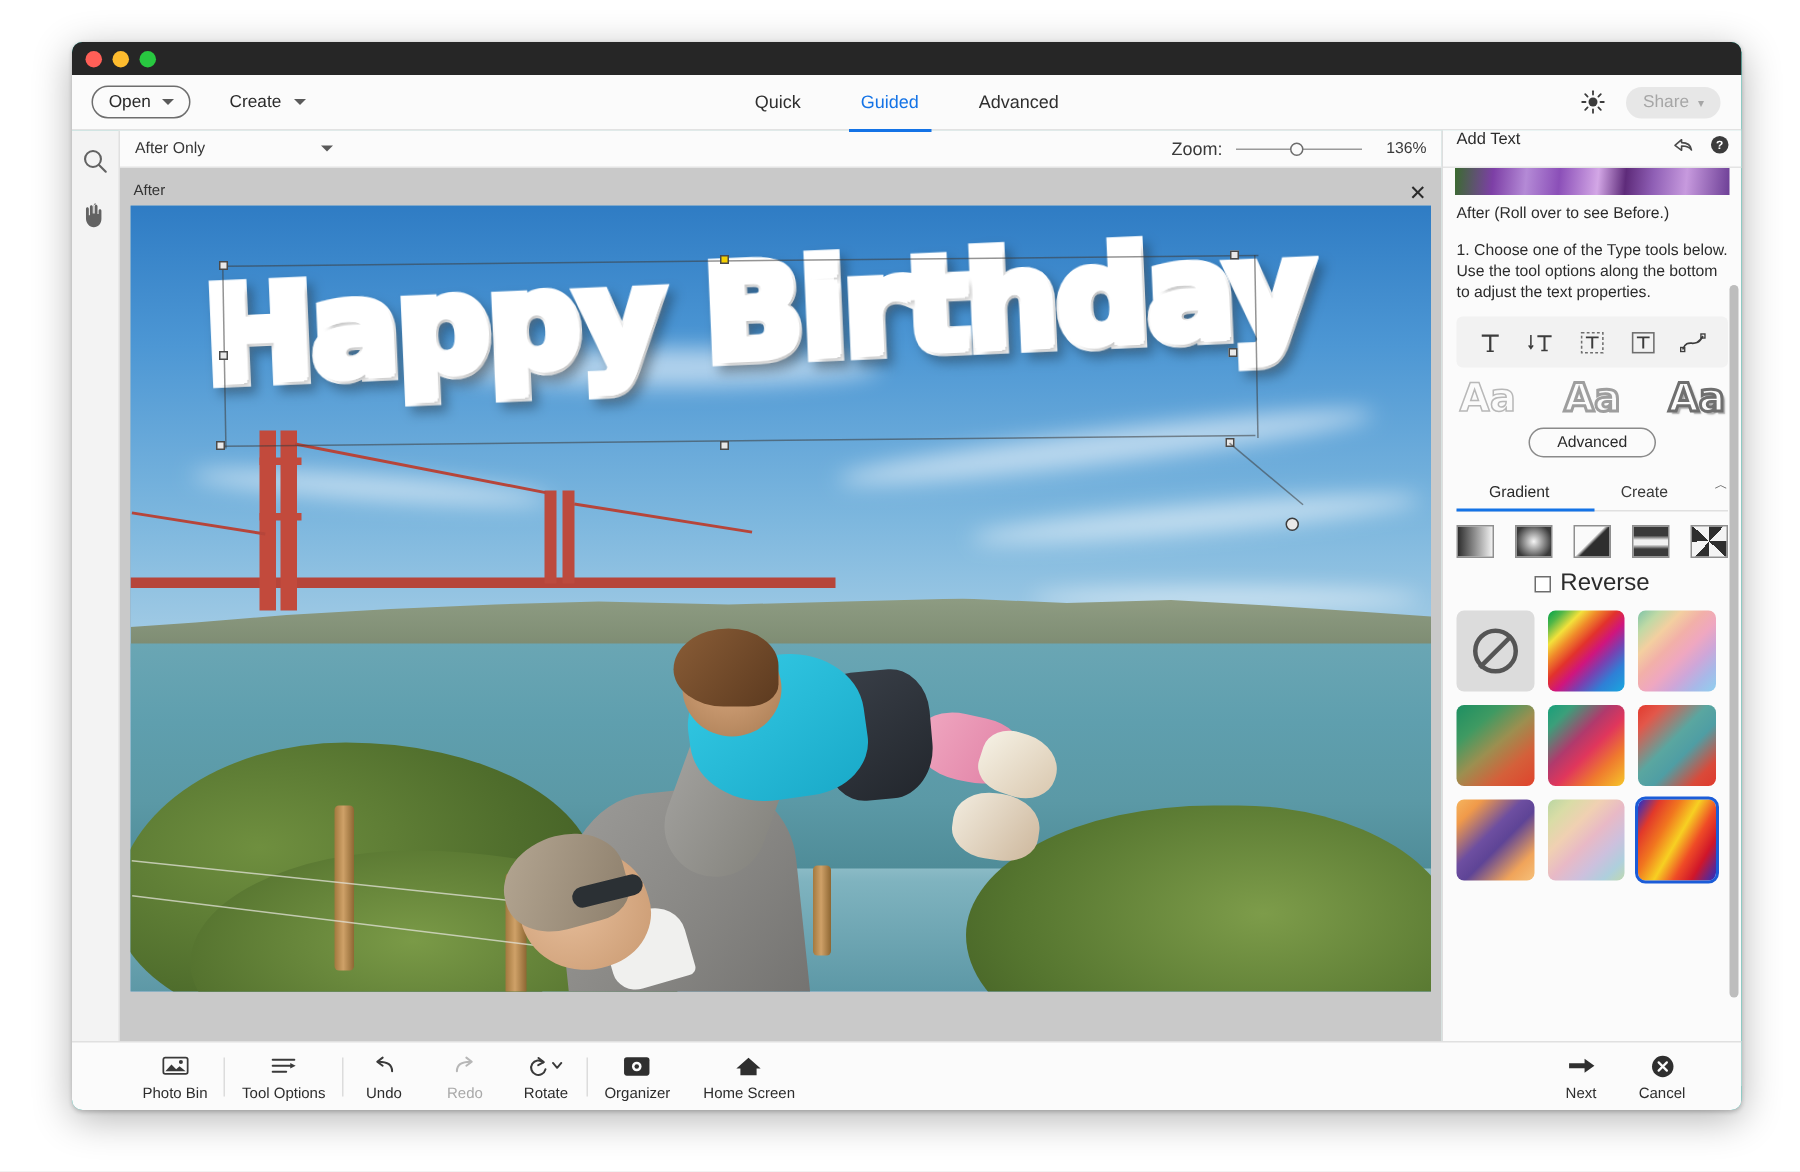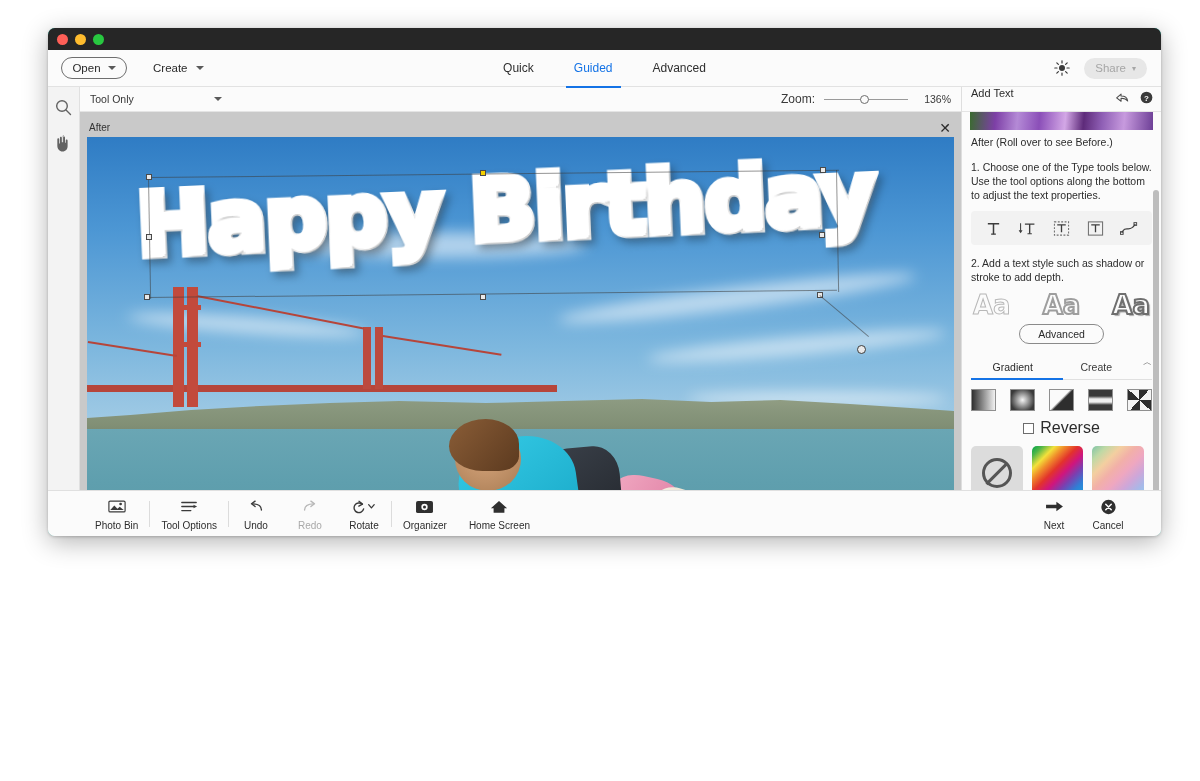"Open" .app-window { height: 508px -> 712px }
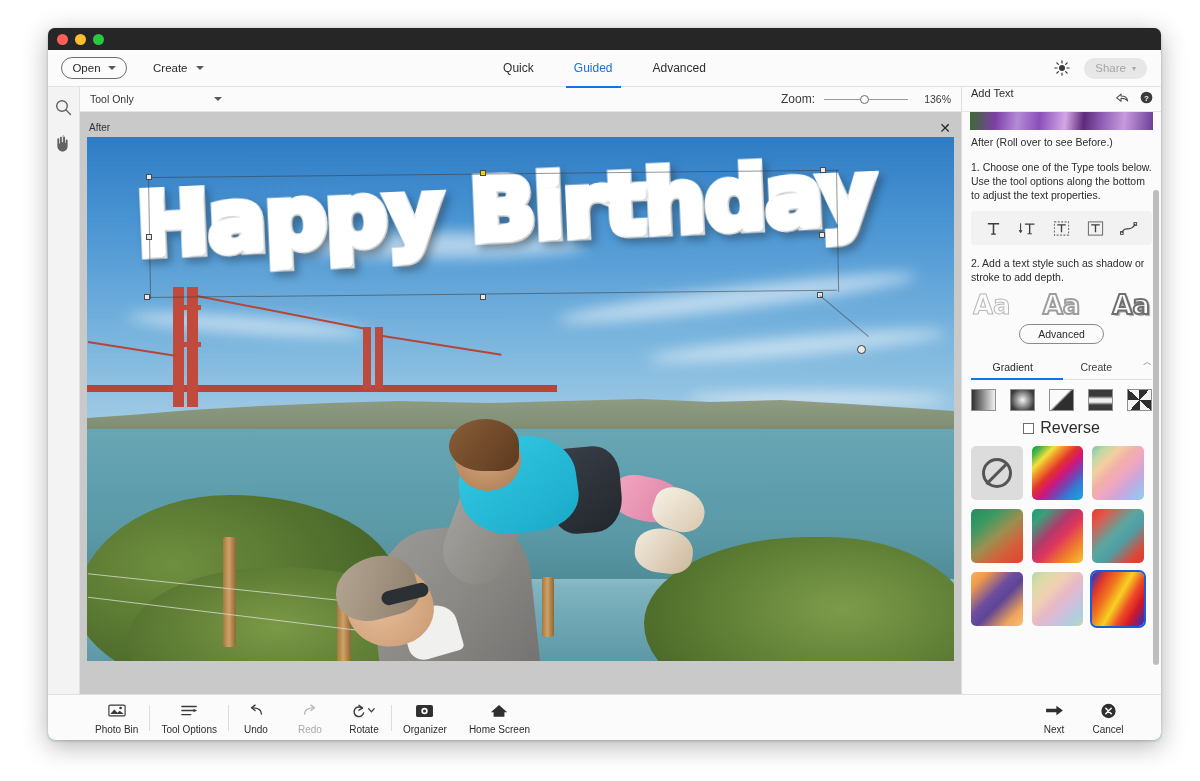"Tool Only" span { text: Tool -> After }
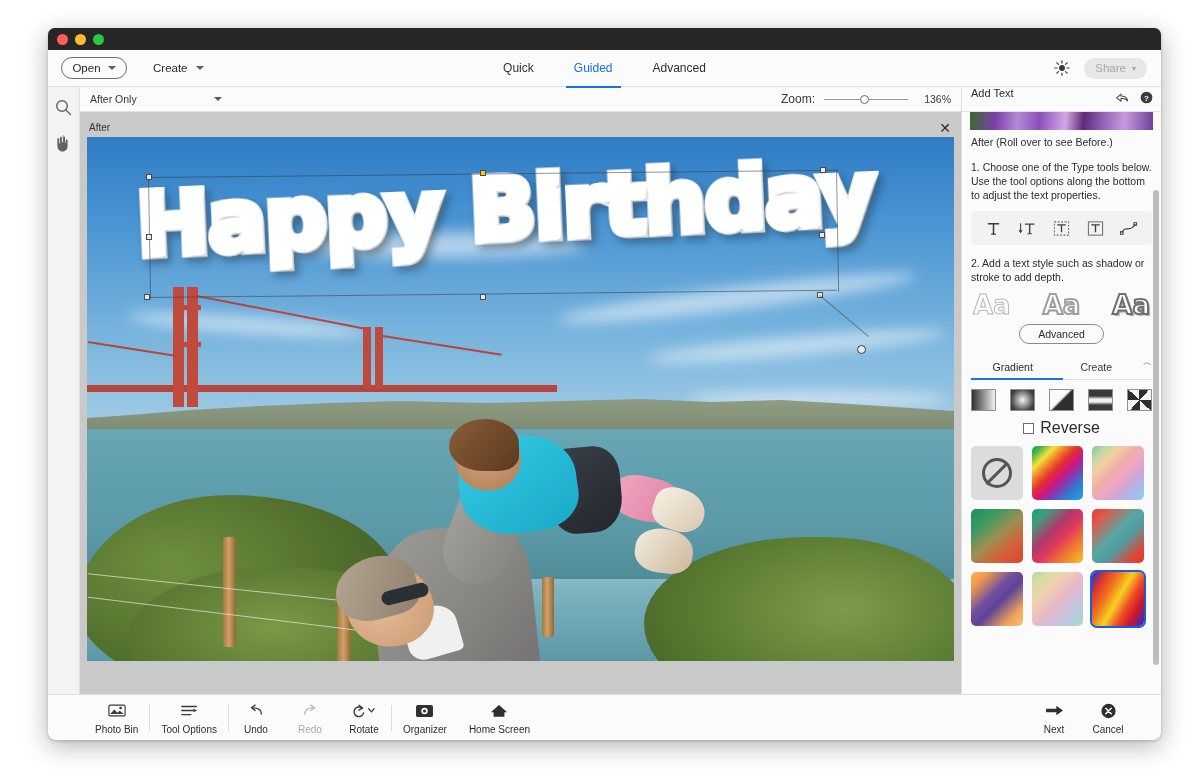"2. Add a text style" div.p-text { html: <div>2. Add a text style such as shadow or stroke to add depth.</div> -> none }
